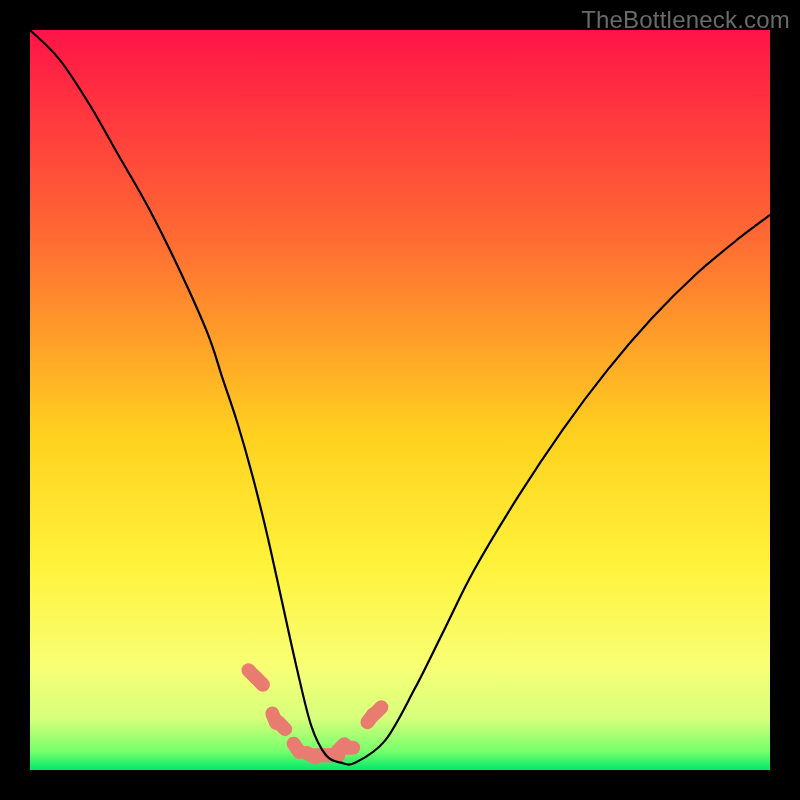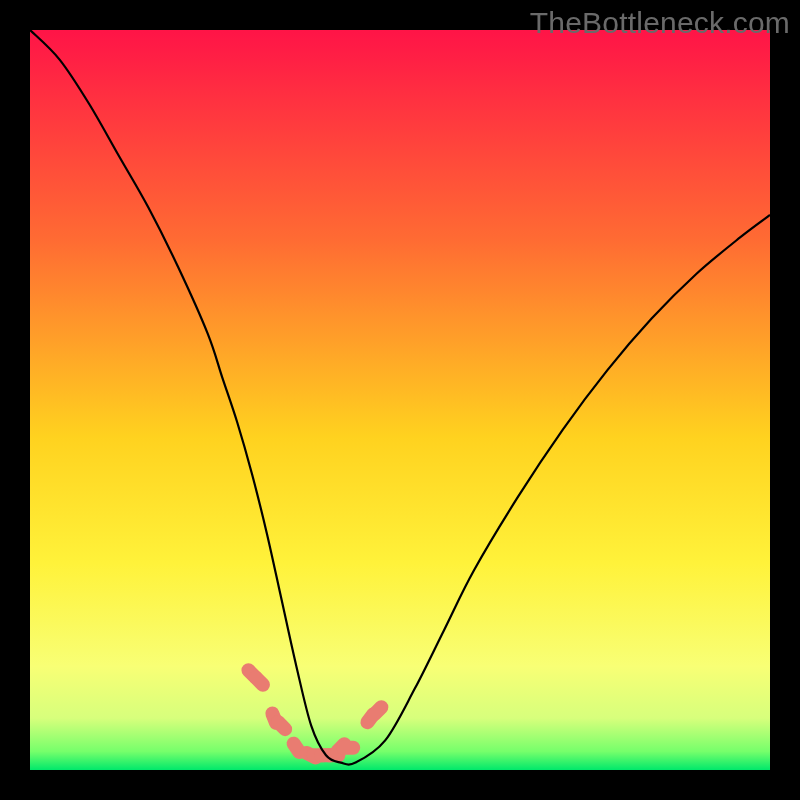"TheBottleneck.com" .watermark { font-size: 30px -> 24px }
